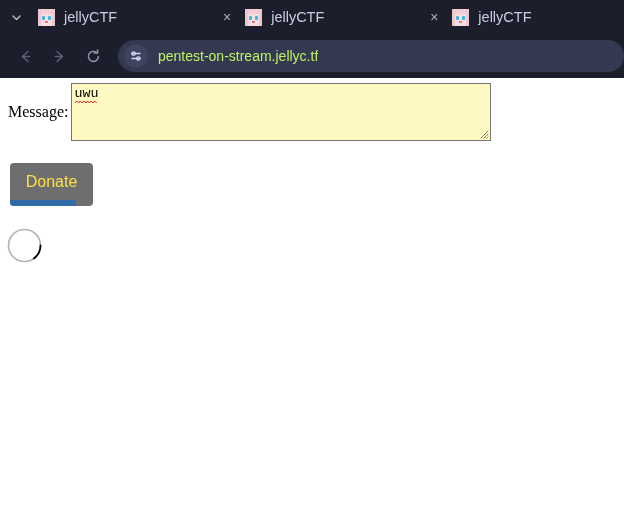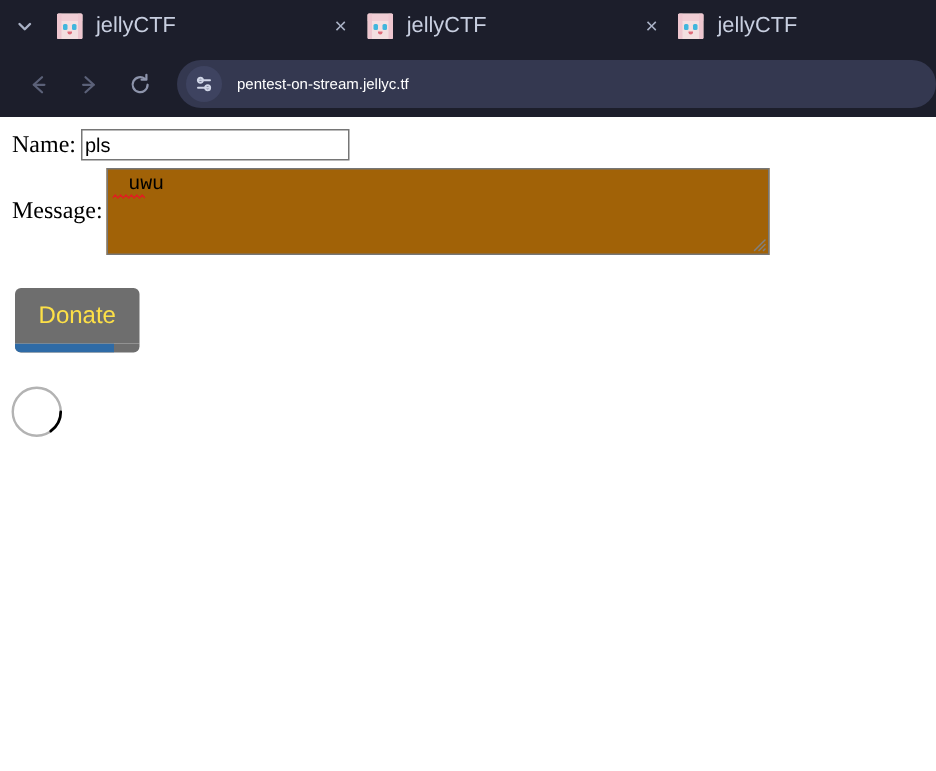"pentest-on-stream.jellyc.tf" .url-text { color: #ffffff -> #bef264; font-size: 10px -> 14px }
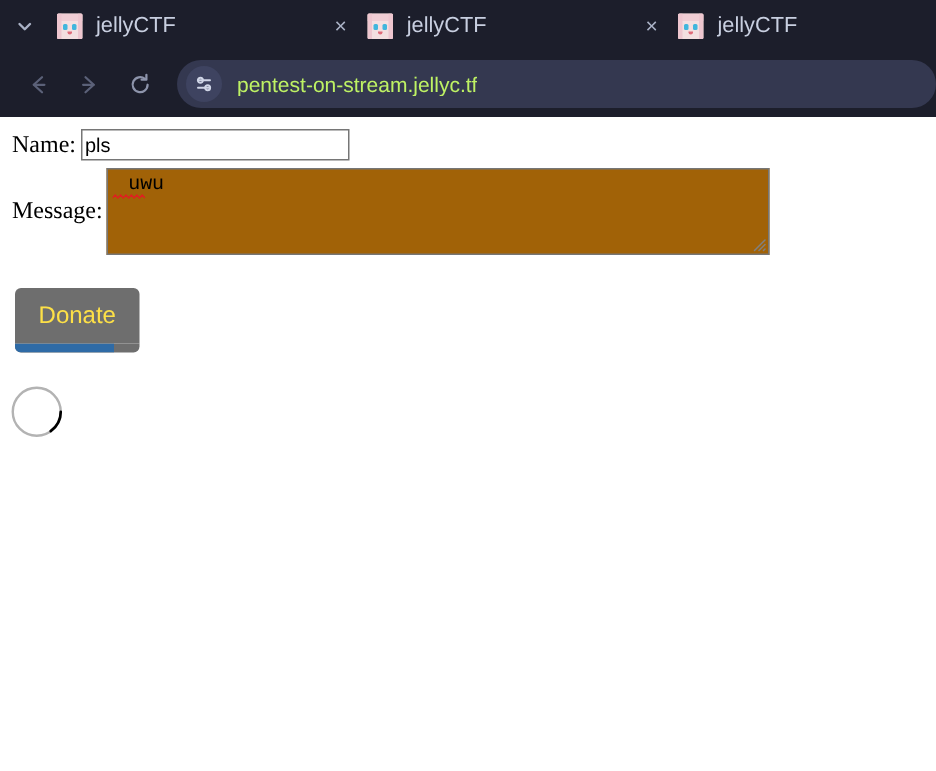"Name:" div.form-row { html: <div> <span>Name:</span> <input> </div> -> none }
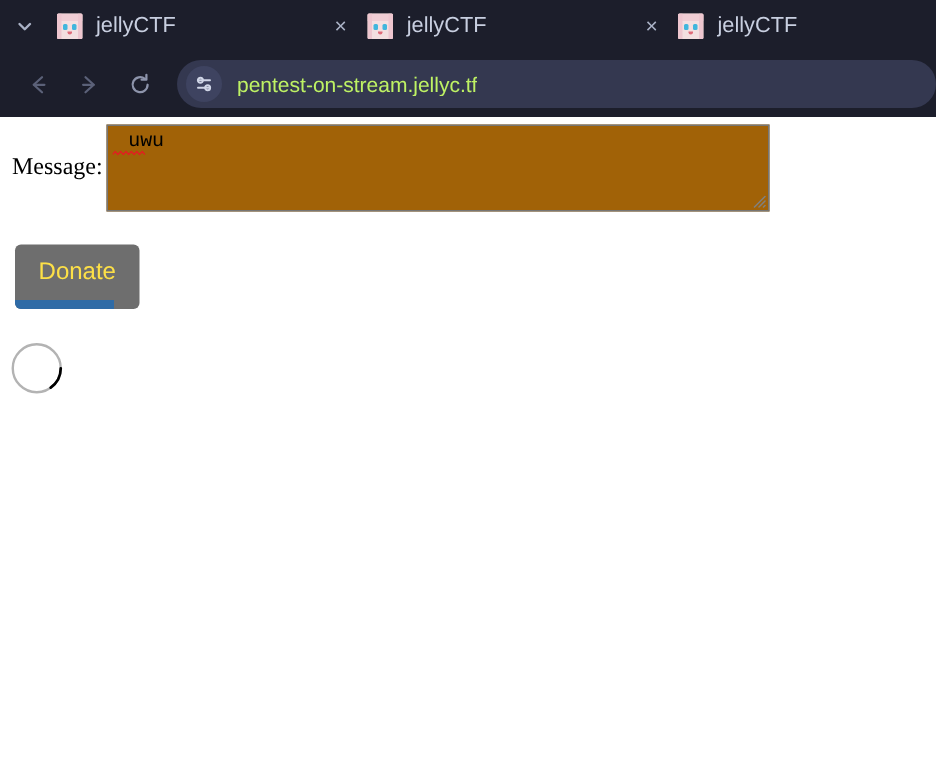"uwu" .message-textarea { background: #a16207 -> #fef9c3; padding: 2px 13px -> 2px 2px }
